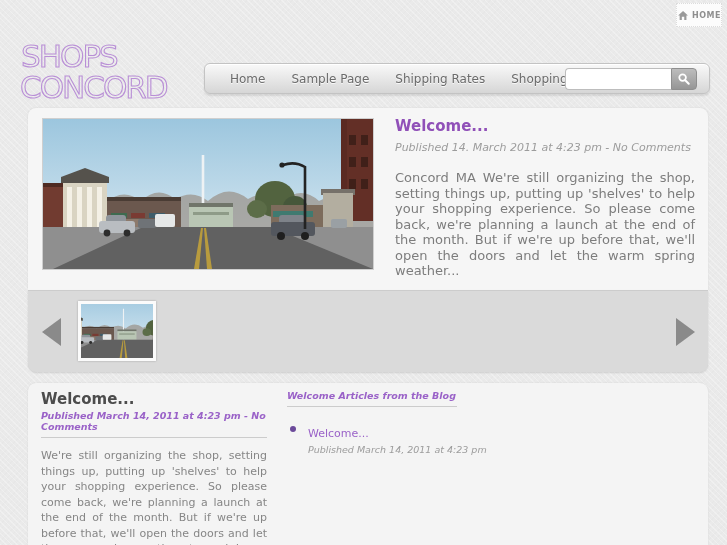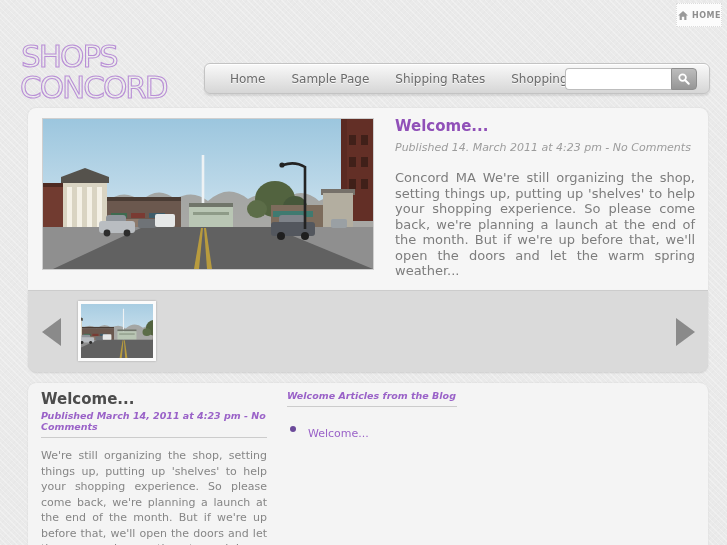"Published March 14, 2011 at 4:23 pm" div.latest-meta { html: none -> <div>Published March 14, 2011 at 4:23 pm</div> }
